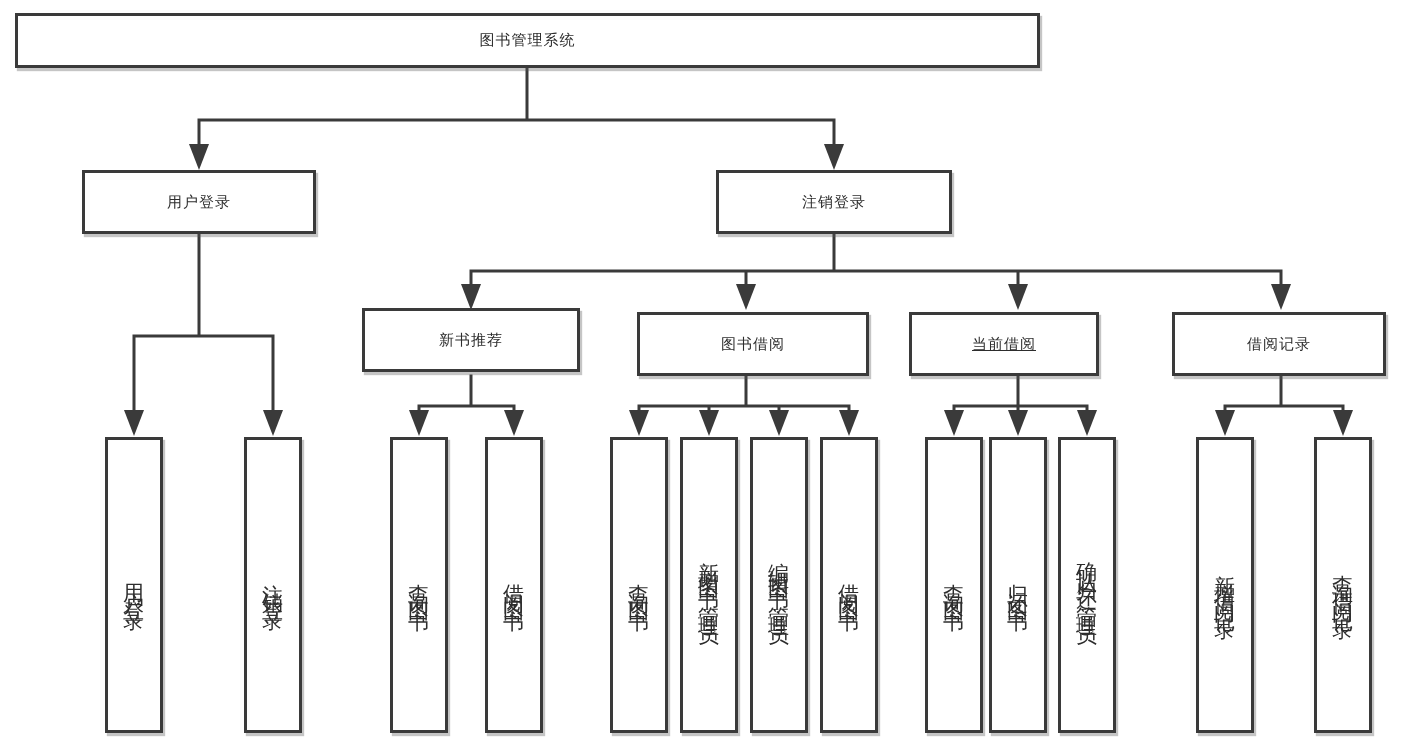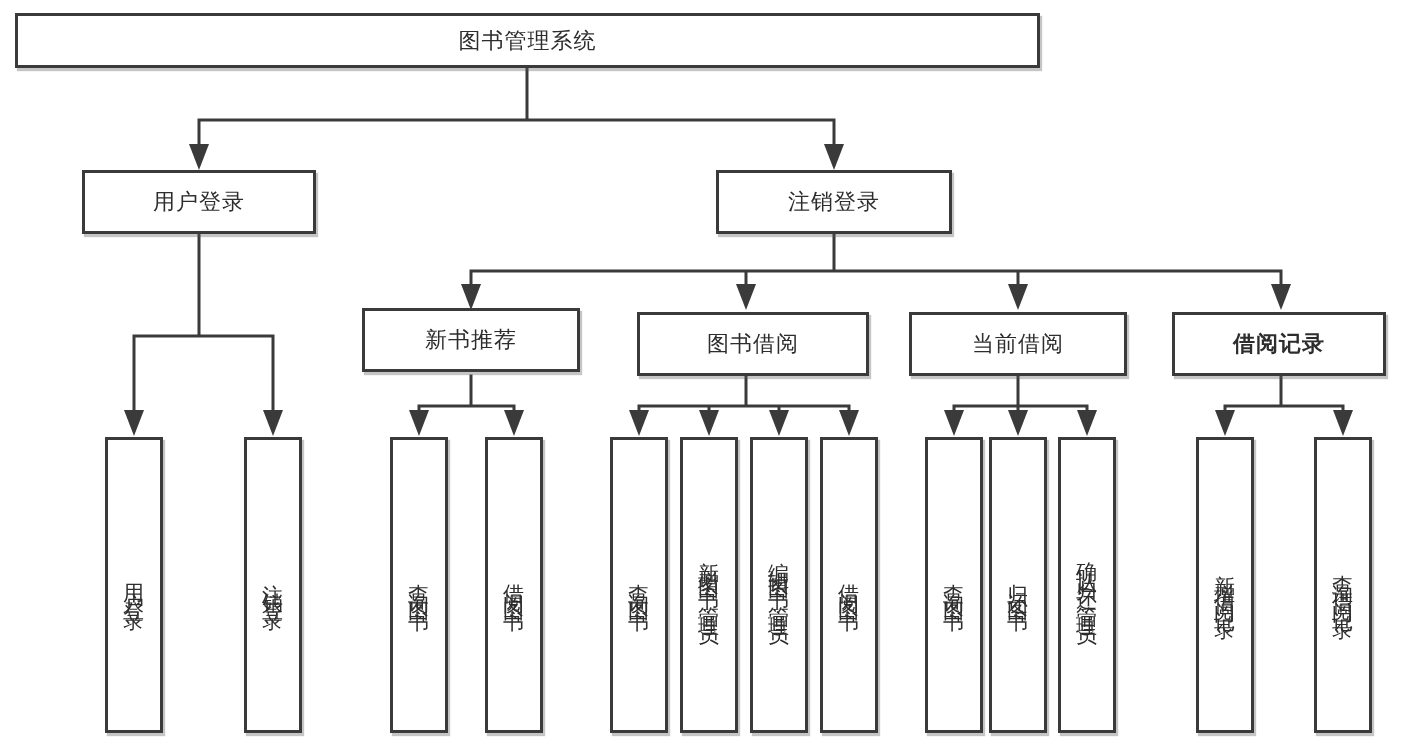"图书管理系统" .node { font-size: 22px -> 15px }
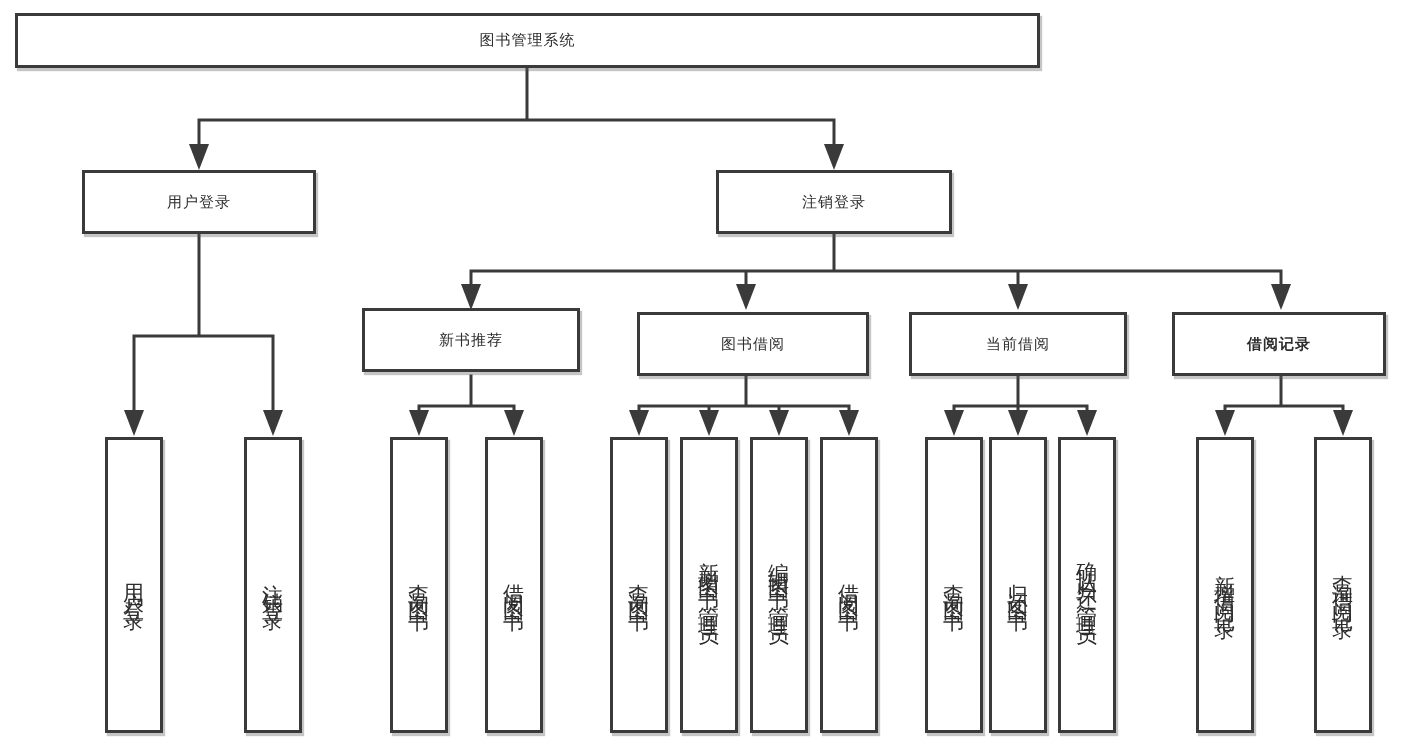"当前借阅" div.node { text-decoration: none -> underline; width: 218px -> 190px }
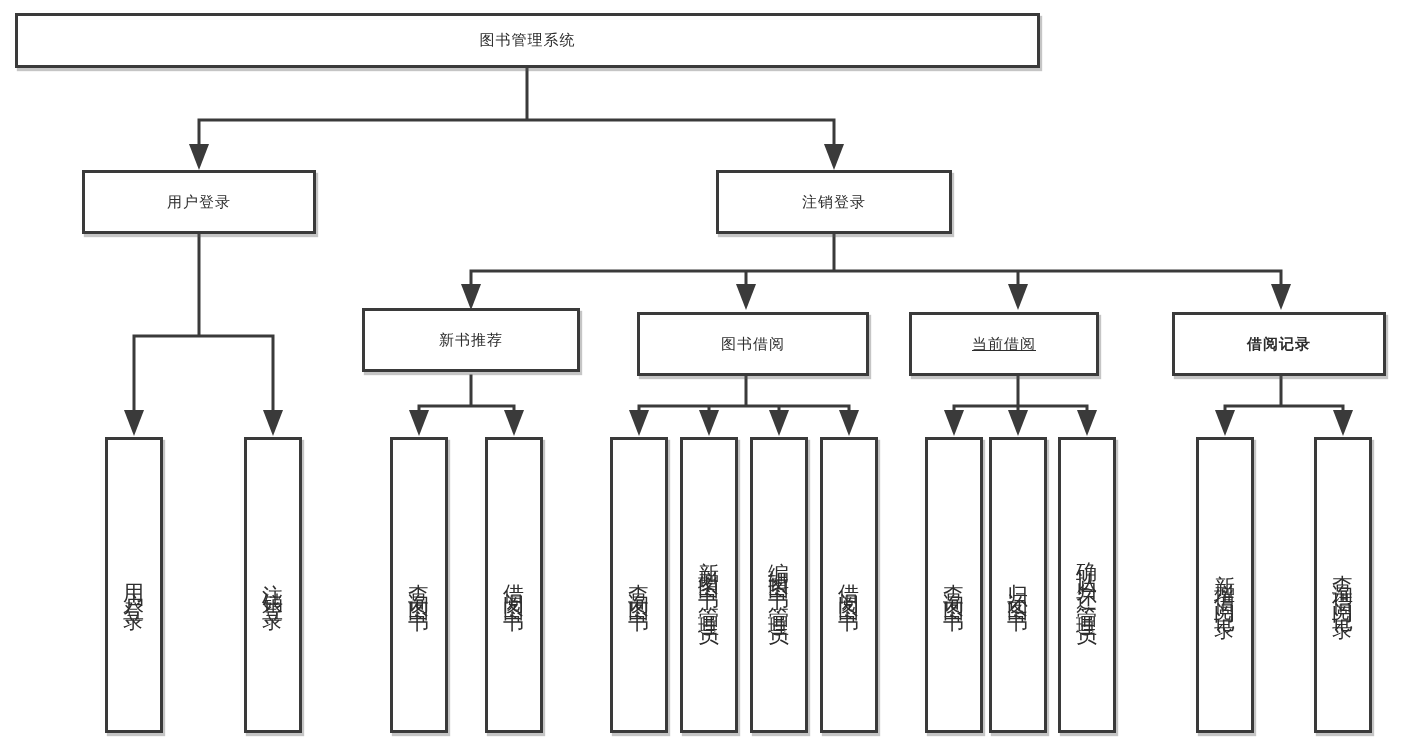"借阅记录" div.node { font-weight: bold -> none }
